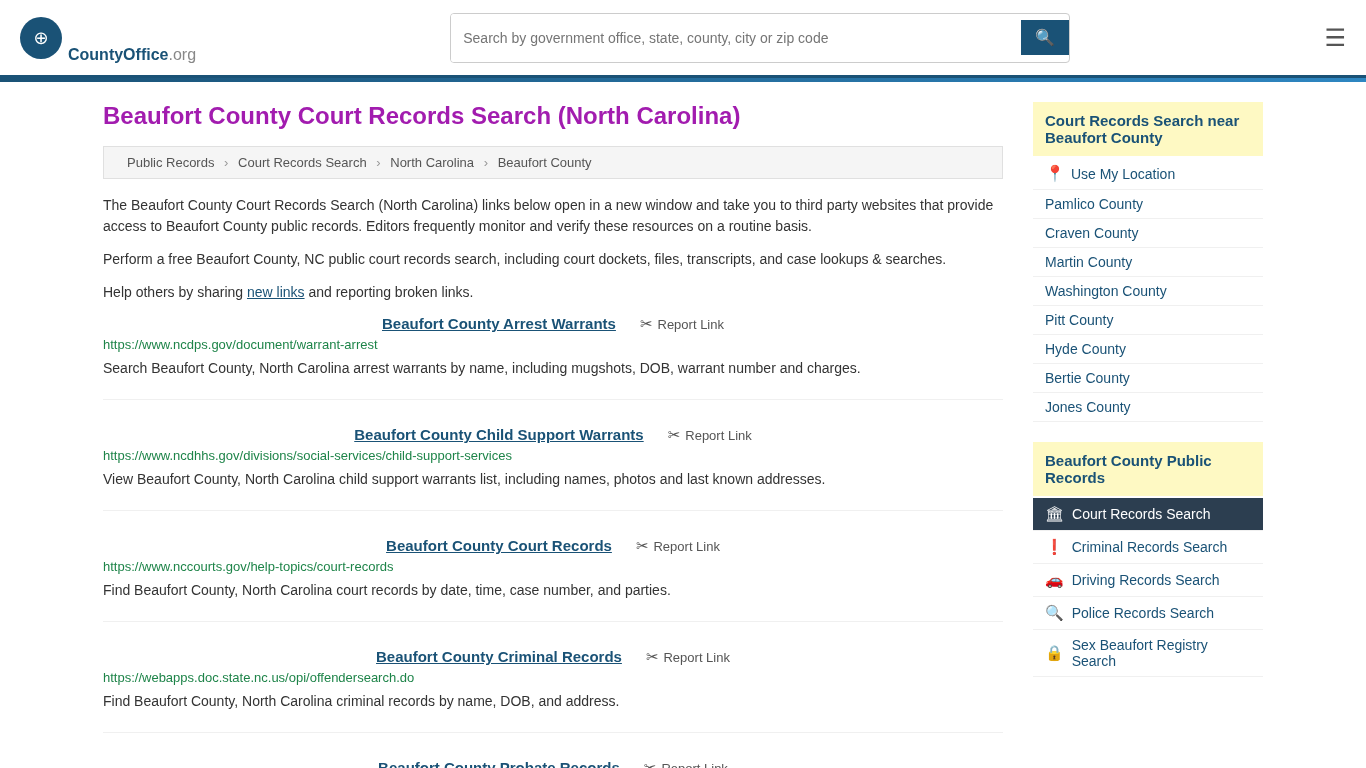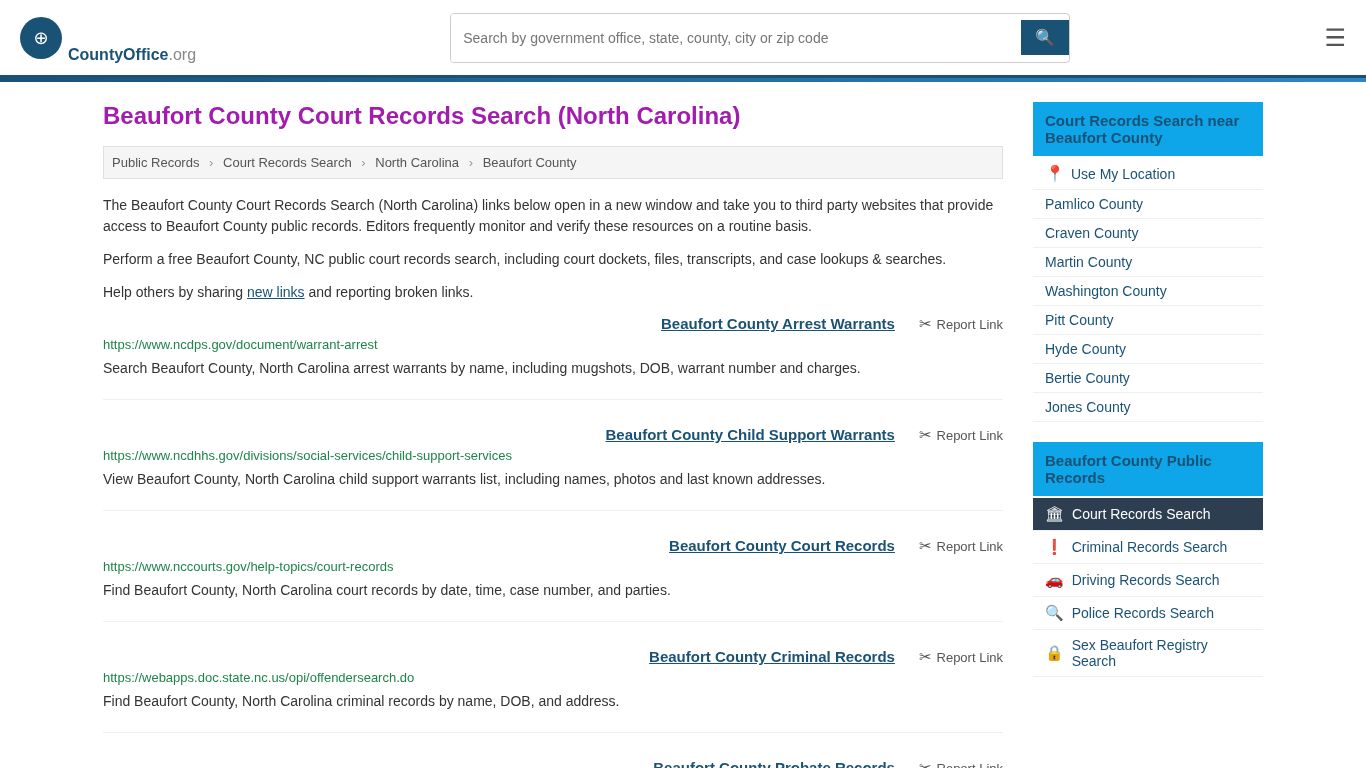"Court Records Search near Beaufort" .sidebar-header { background: #0ea5e9 -> #fef9c3 }
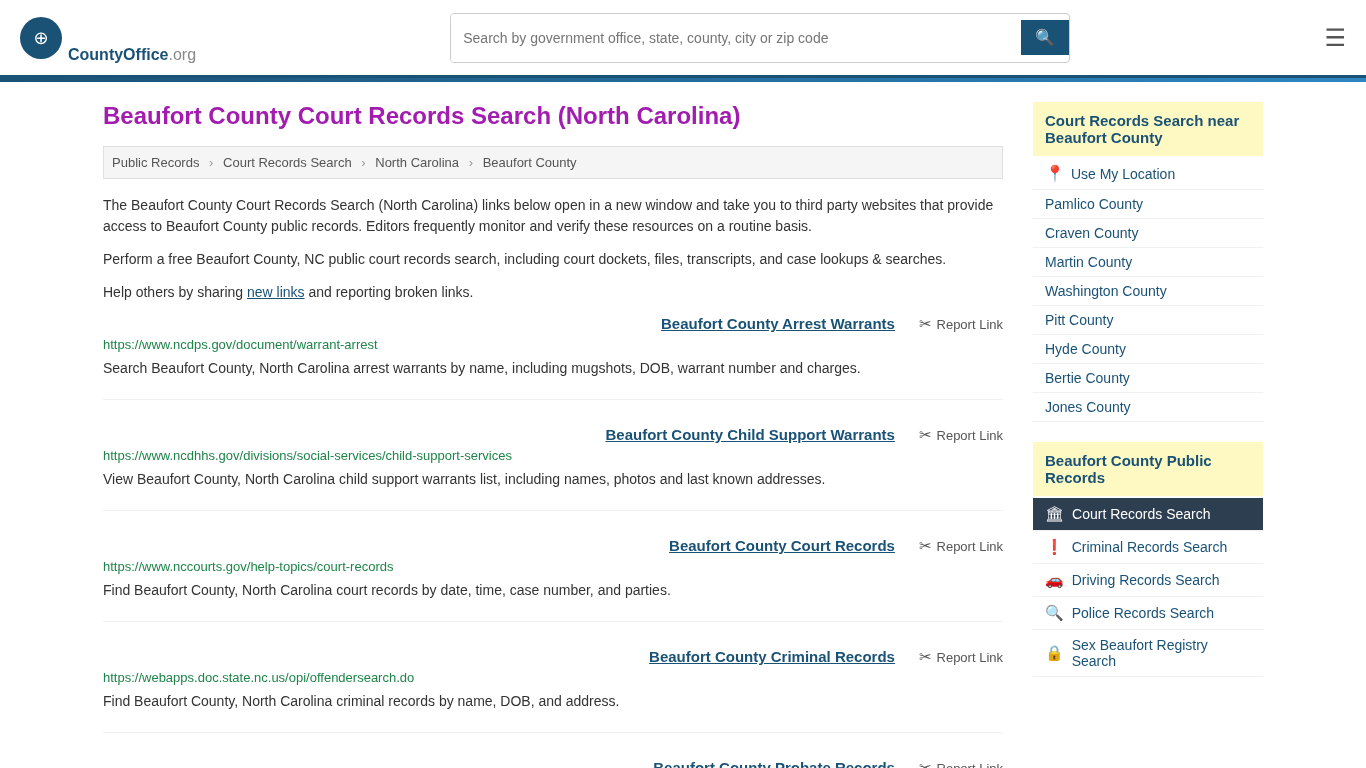"Public Records › Court Records" .breadcrumb { padding: 8px 8px -> 8px 23px }
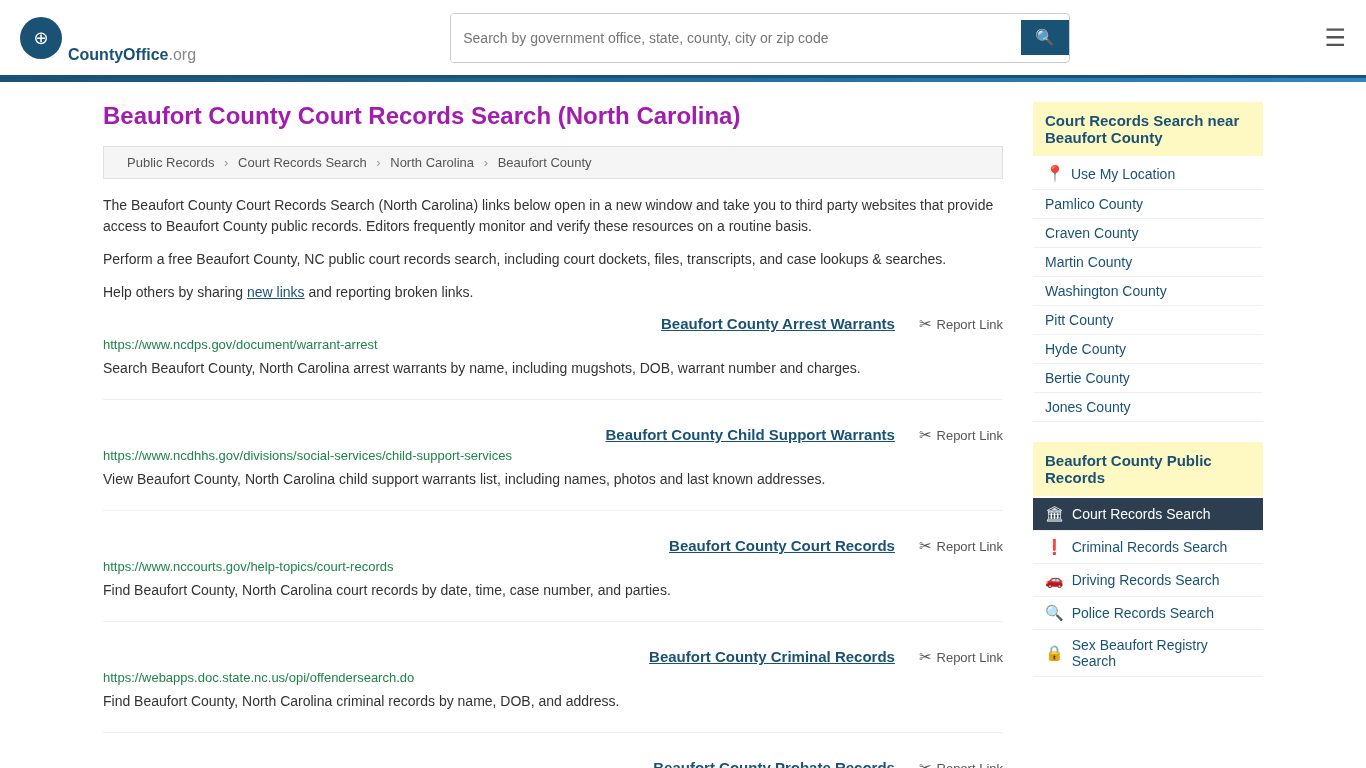"Beaufort County Arrest Warrants" .result-header { justify-content: flex-end -> center }
